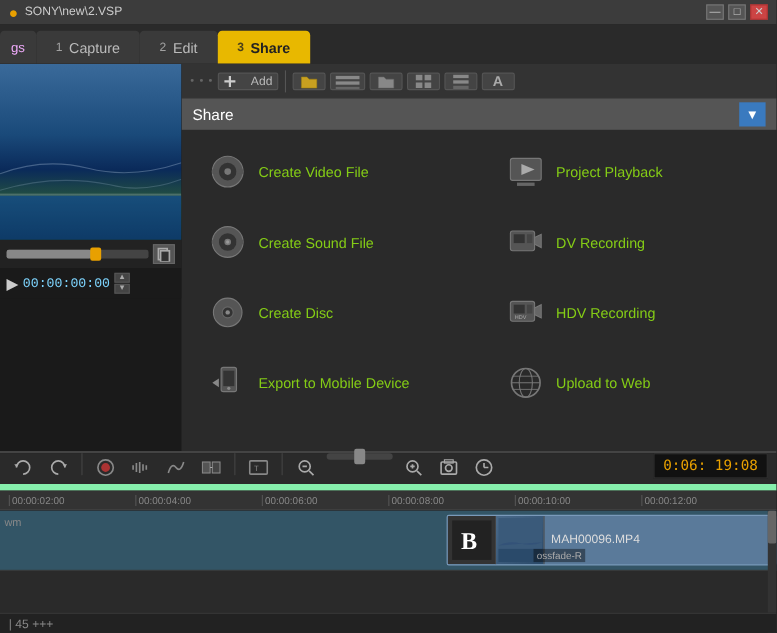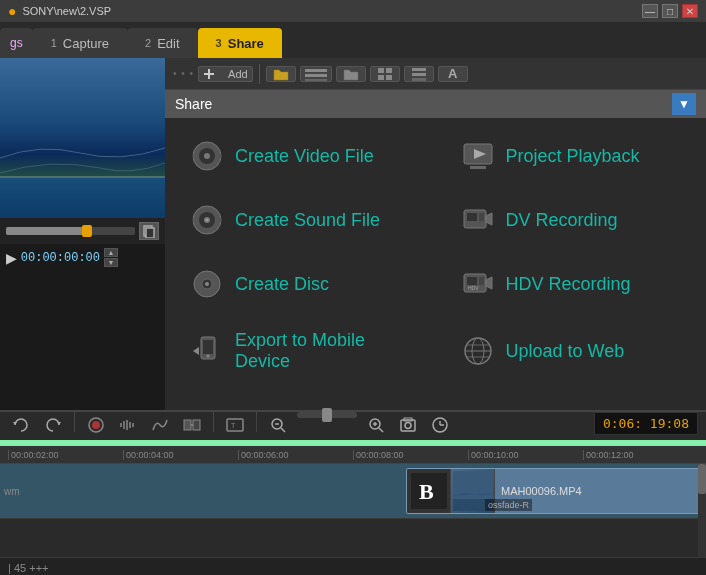"Create Video File" .option-label { color: #14b8a6 -> #84cc16; font-size: 18px -> 13px }
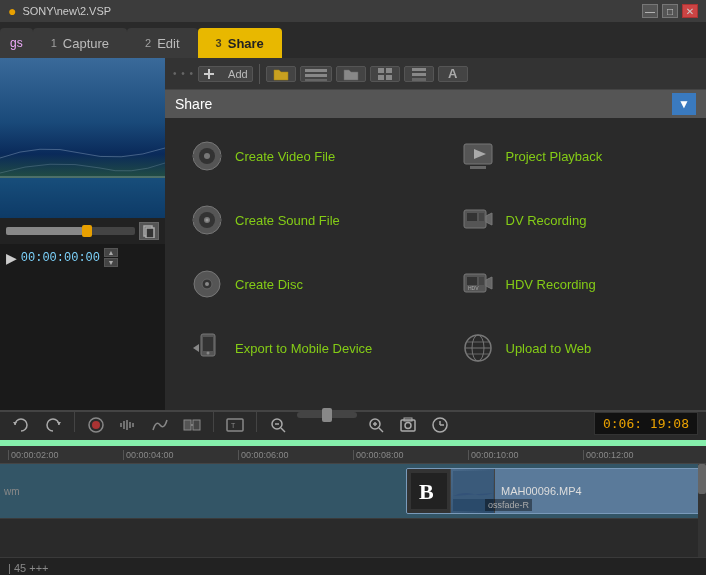"wm" .wmv-label { margin-top: 16px -> none }
